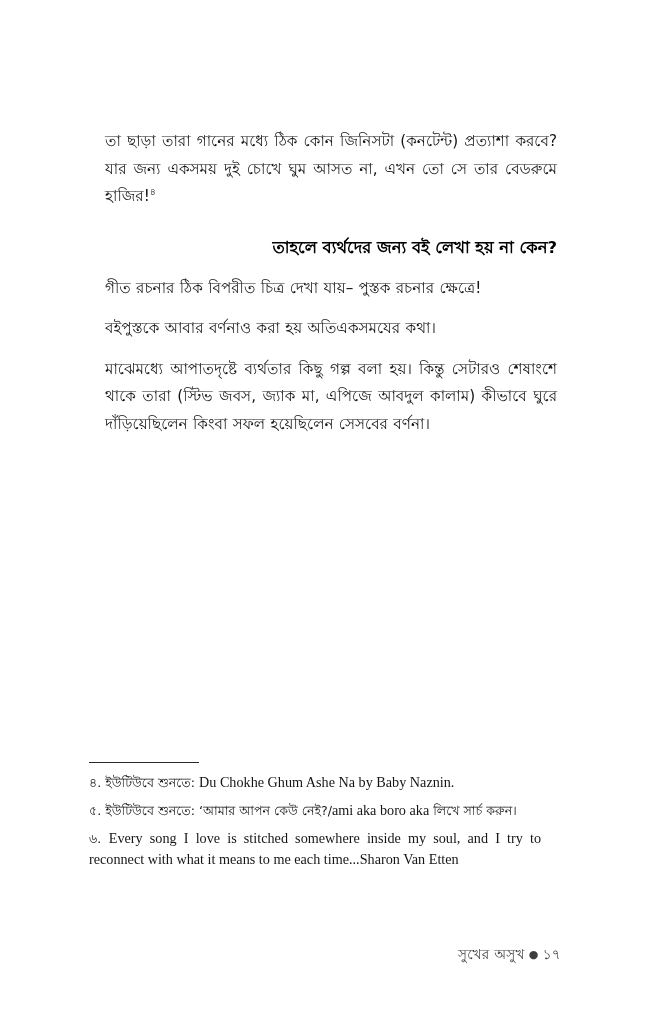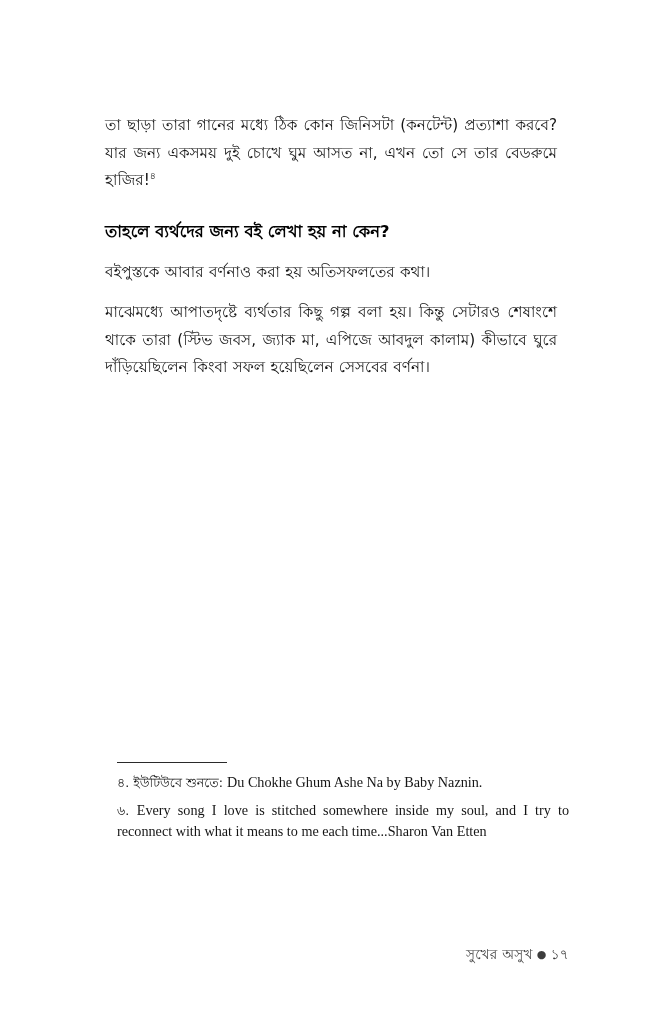"তা ছাড়া তারা গানের মধ্যে" .content { top: 112px -> 128px }
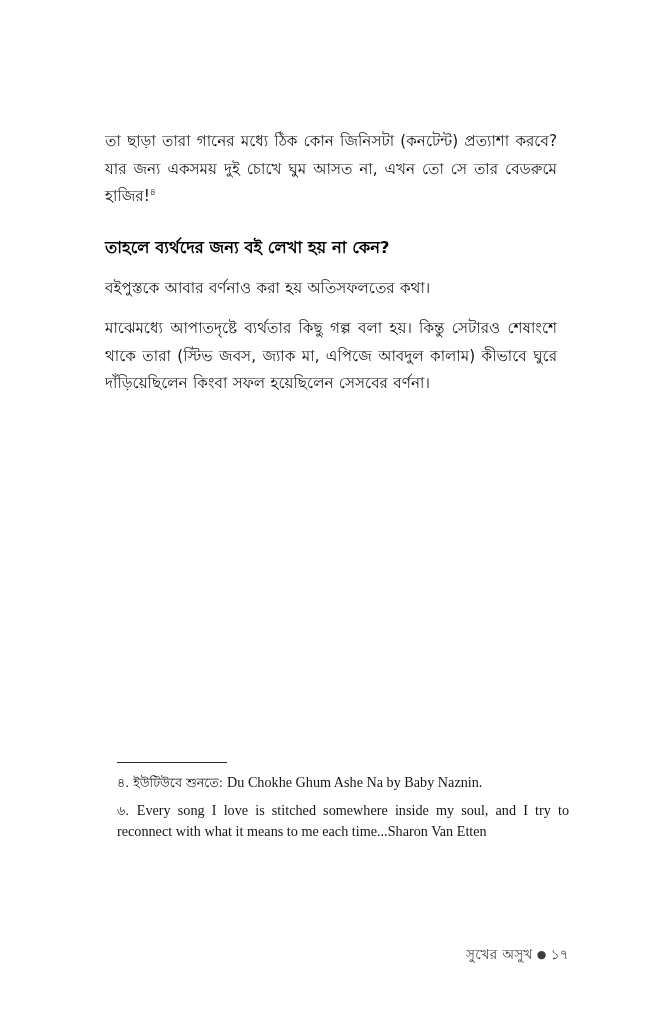"তাহলে ব্যর্থদের জন্য বই লেখা" .section-heading { text-align: left -> right }
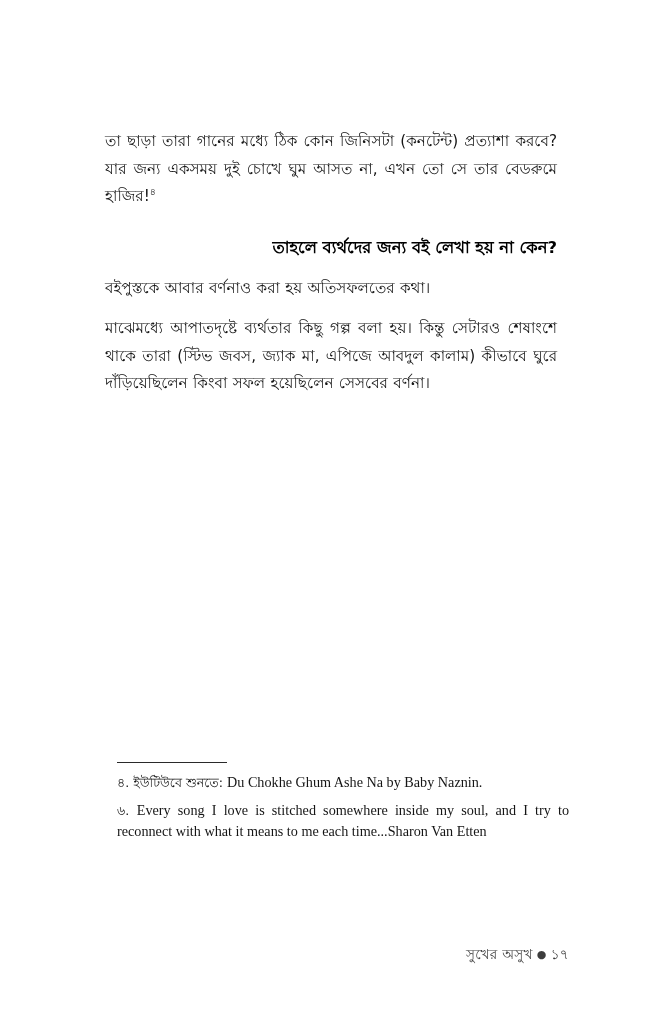"গীত রচনার ঠিক বিপরীত চিত্র" p.para { html: none -> <p><span>গীত রচনার ঠিক বিপরীত চিত্র দেখা যায়– পুস্তক রচনার ক্ষেত্রে!</span></p> }
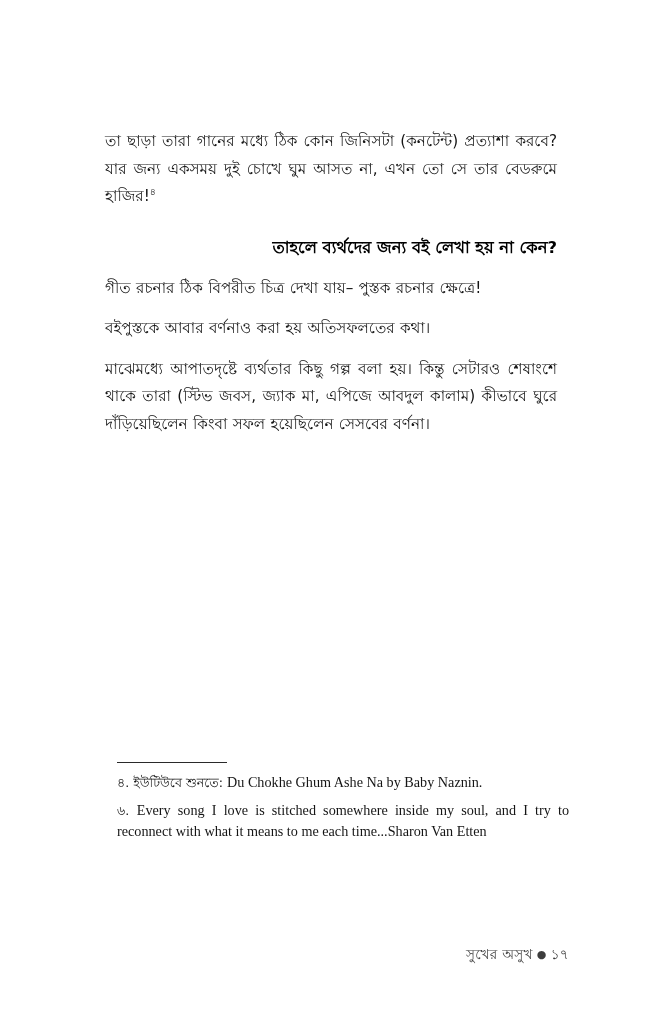"বইপুস্তকে আবার বর্ণনাও করা হয়" span { text: অতিসফলতের -> অতিএকসমযের }
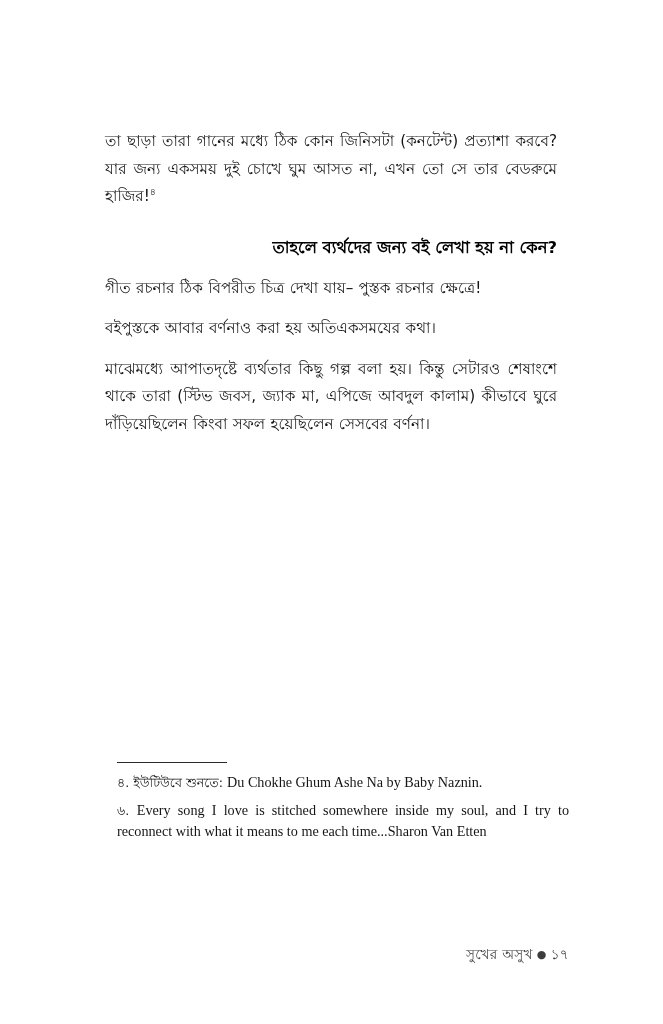"৪. ইউটিউবে শুনতে: Du Chokhe" .footnotes { left: 117px -> 89px }
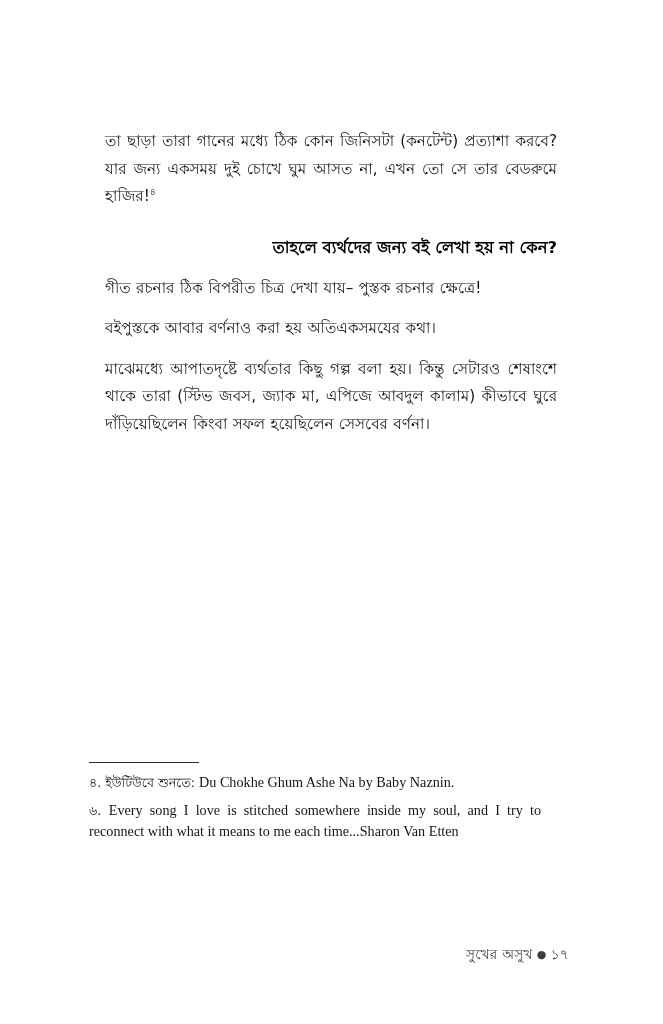"৫. ইউটিউবে শুনতে: ‘আমার আপন" p.footnote { html: none -> <p><span>৫.</span><span> ইউটিউবে শুনতে: ‘আমার আপন কেউ নেই?/</span><span>ami aka boro aka</span><span> লিখে সার্চ করুন।</span></p> }
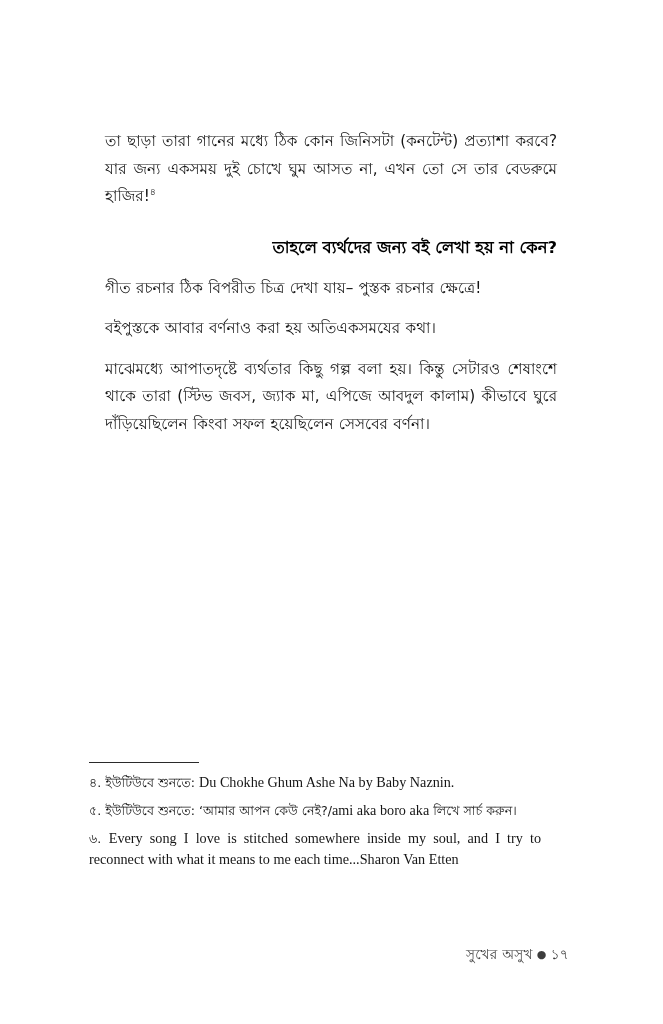"সুখের অসুখ ● ১৭" .page-footer { right: 94px -> 102px }
